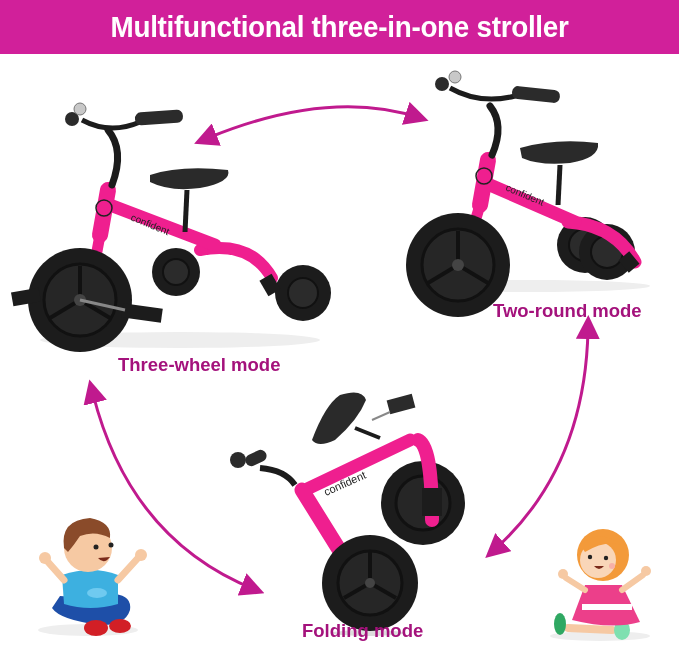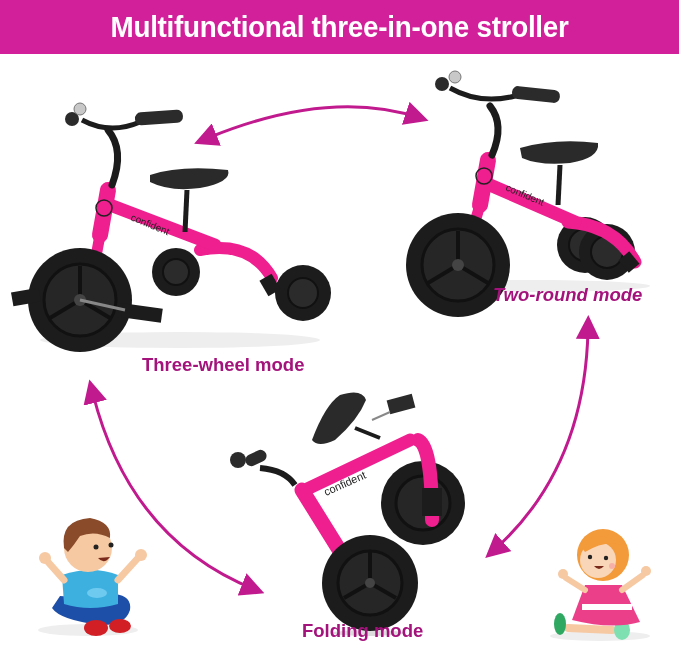"Two-round mode" #lbl-two { font-style: italic -> none; top: 284px -> 300px }
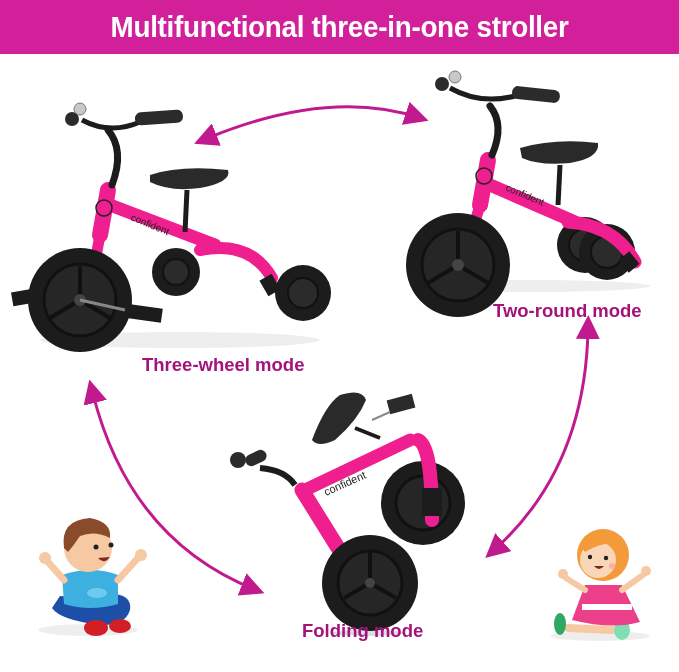"Three-wheel mode" #lbl-three { margin-left: 24px -> none }
